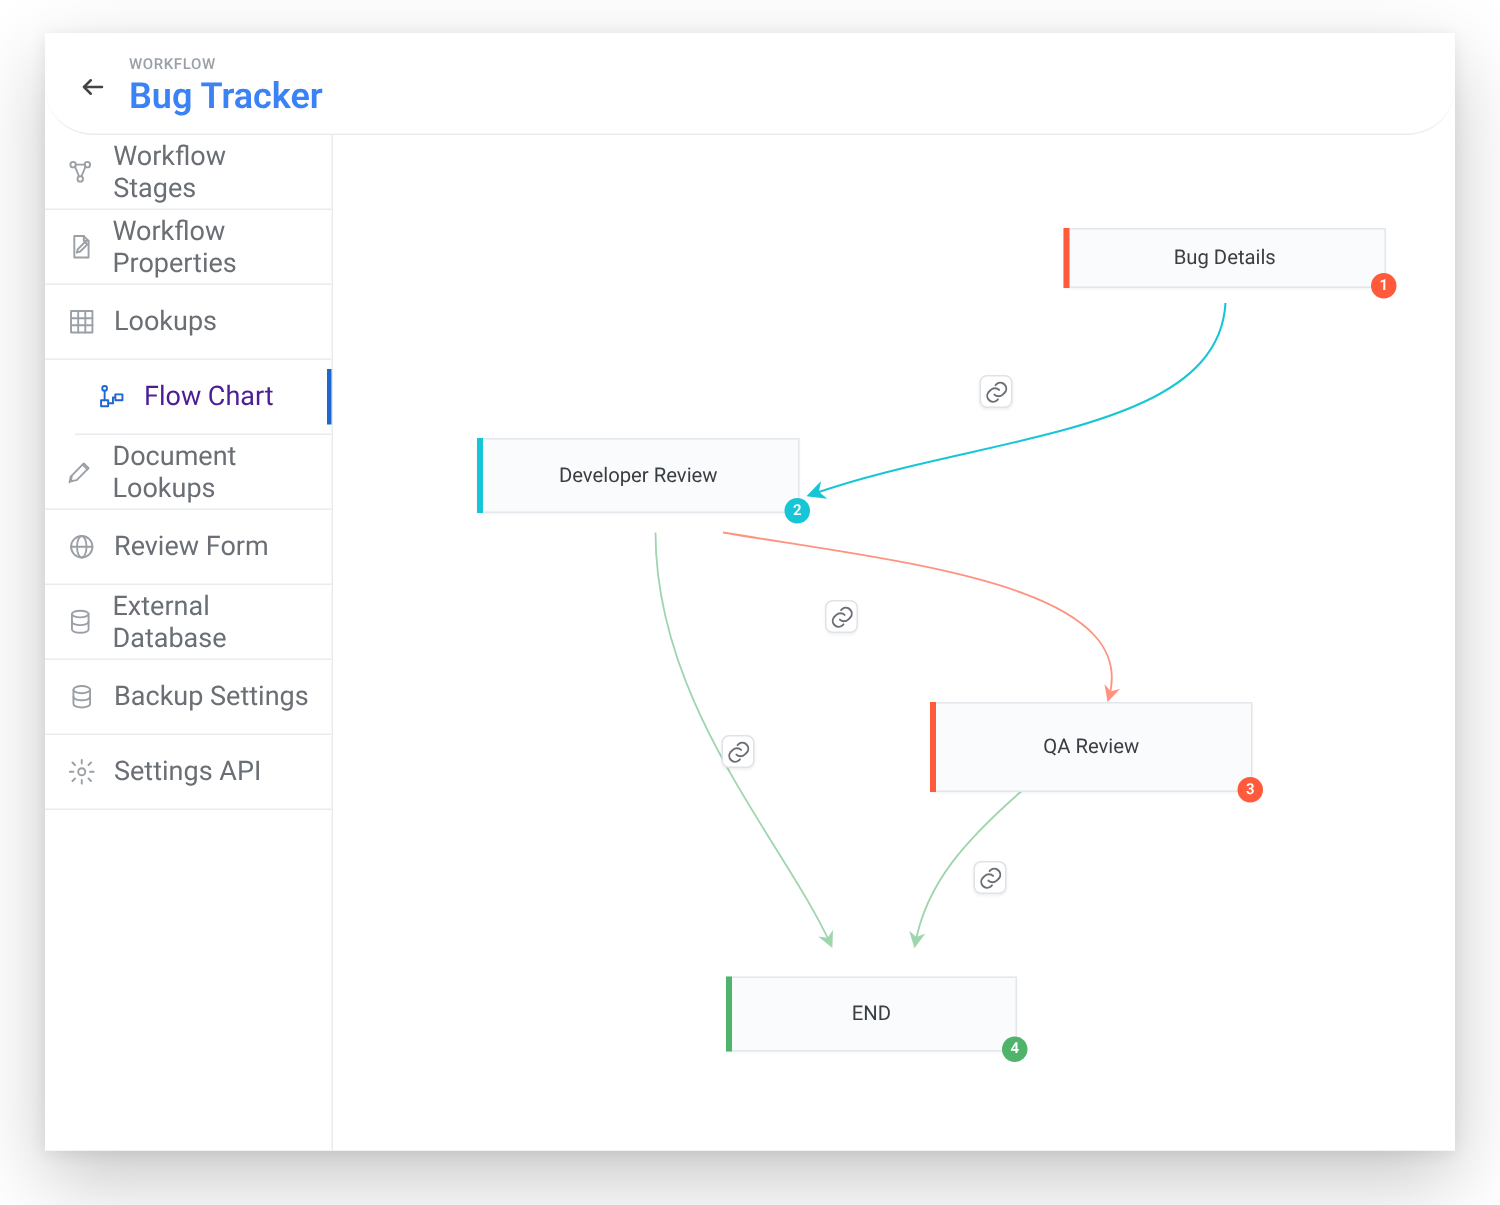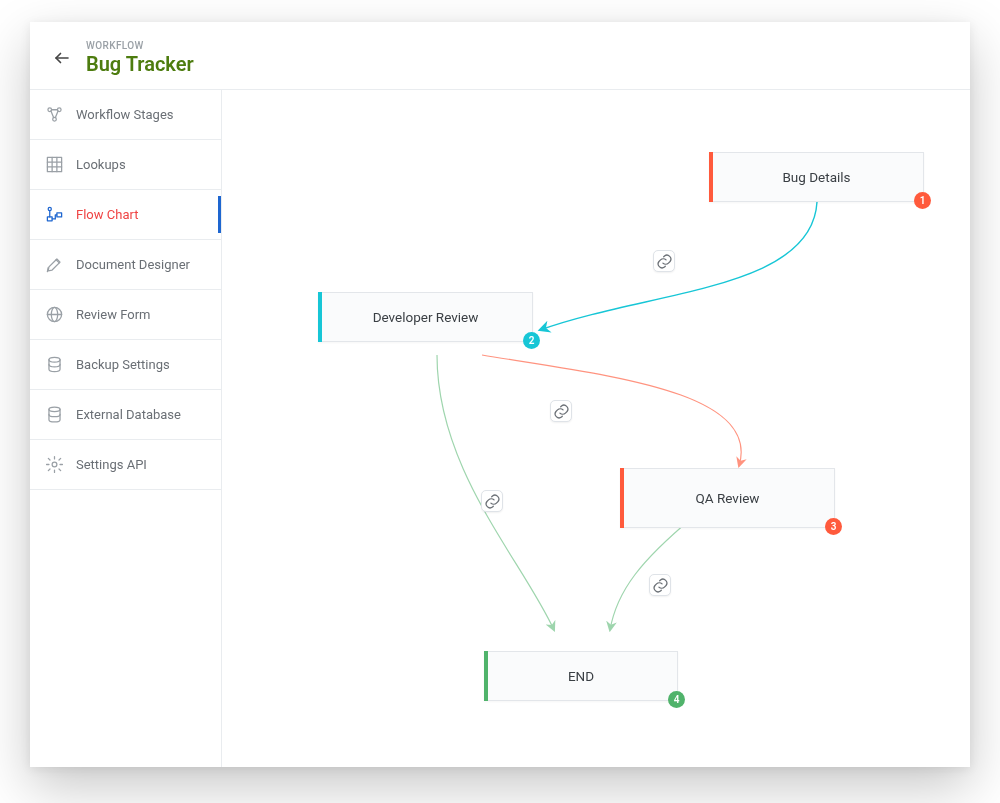"WORKFLOW" .header { border-radius: none -> 32px }
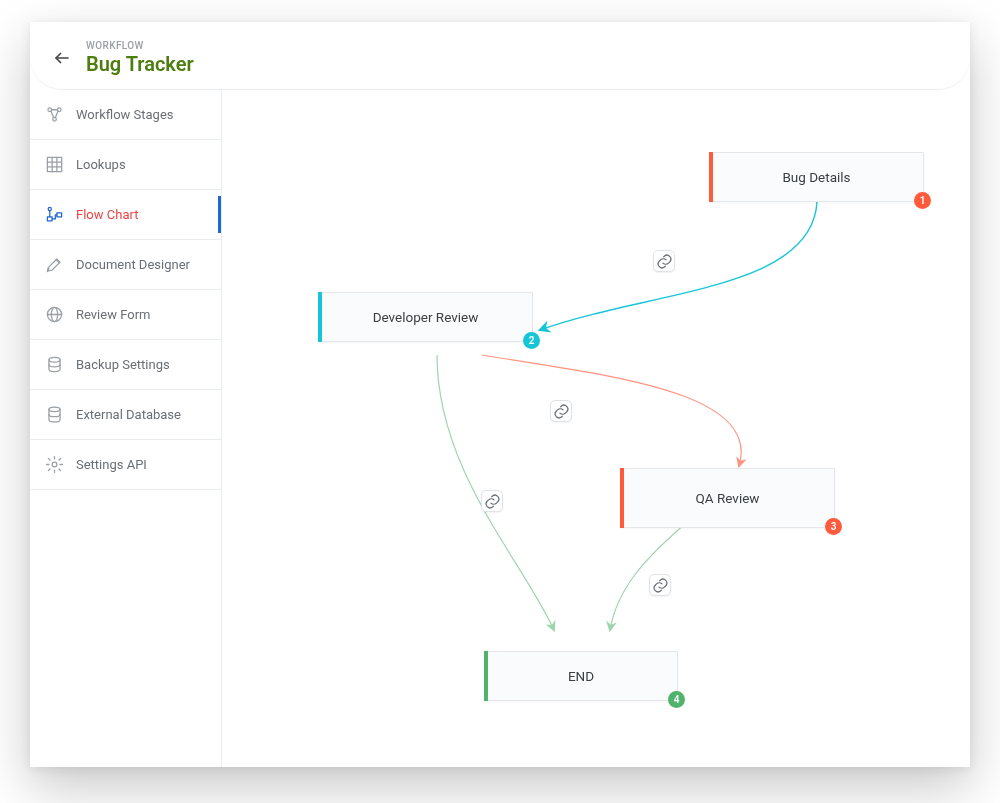"Bug Tracker" .header-title { color: #4d7c0f -> #3b82f6; font-size: 20px -> 24px }
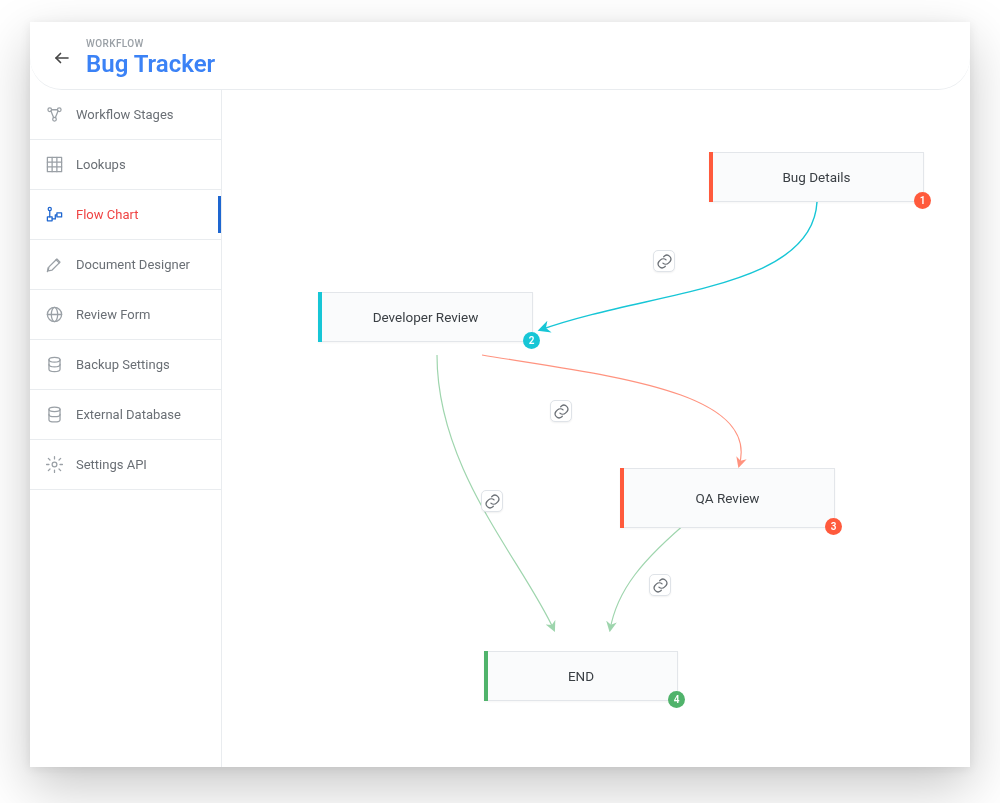"Workflow Stages" .sb-item { font-size: 13px -> 18px }
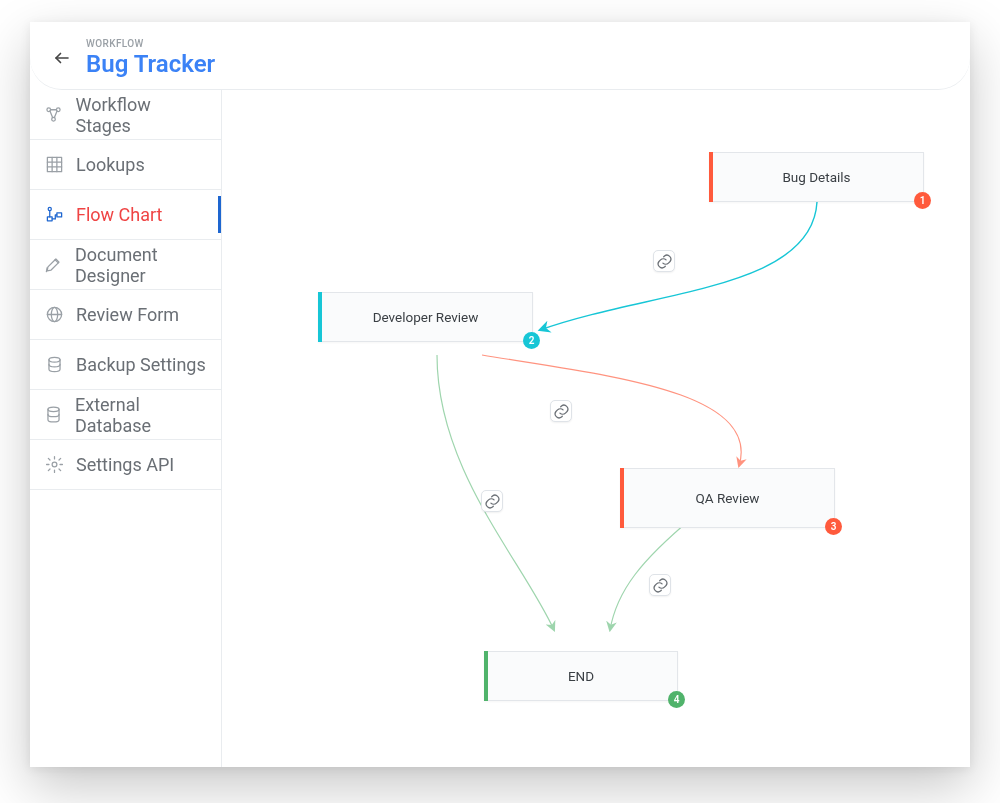"Workflow Properties" div.sb-item { html: none -> <div> <span> <svg> <path></path> <path></path> <path></path> </svg> </span> <span>Workflow Properties</span> </div> }
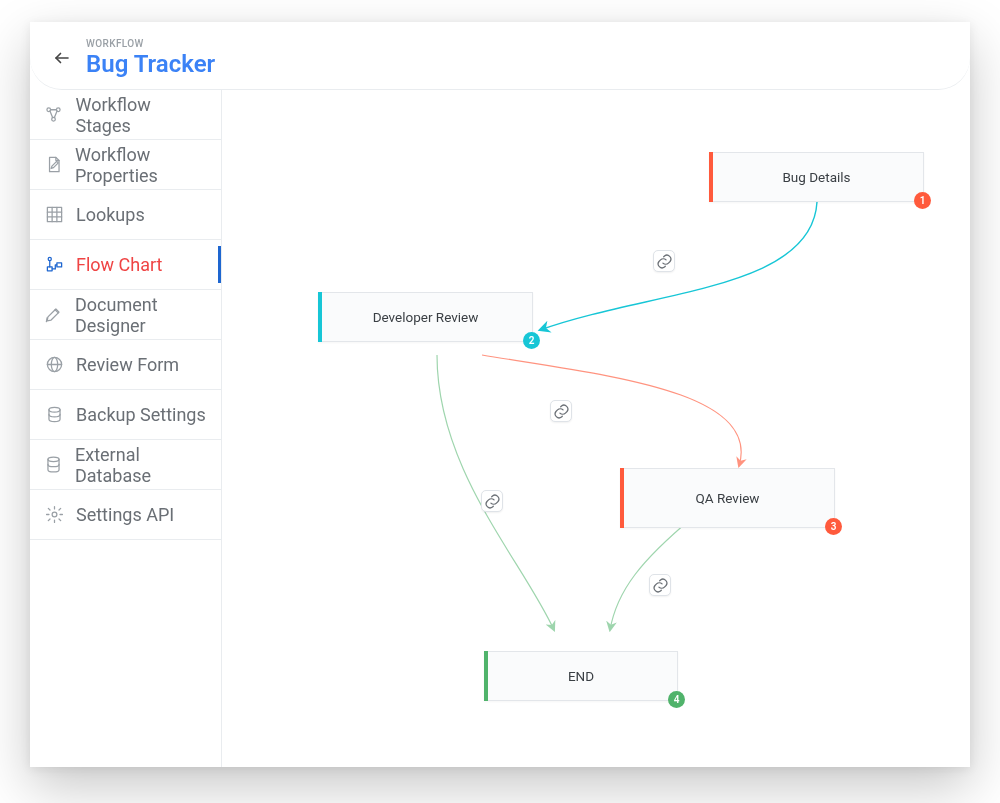"Bug Details" div.node { height: 50px -> 40px }
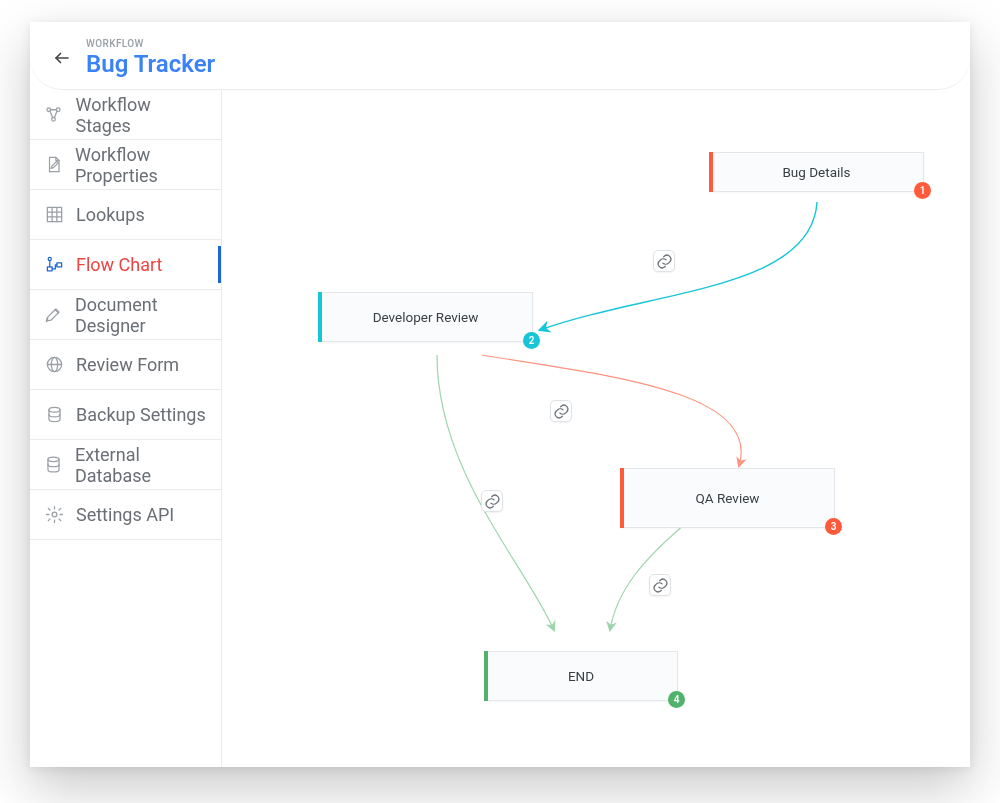"Flow Chart" .sb-item.active { color: #ef4444 -> #4c1d95; margin-left: none -> 20px }
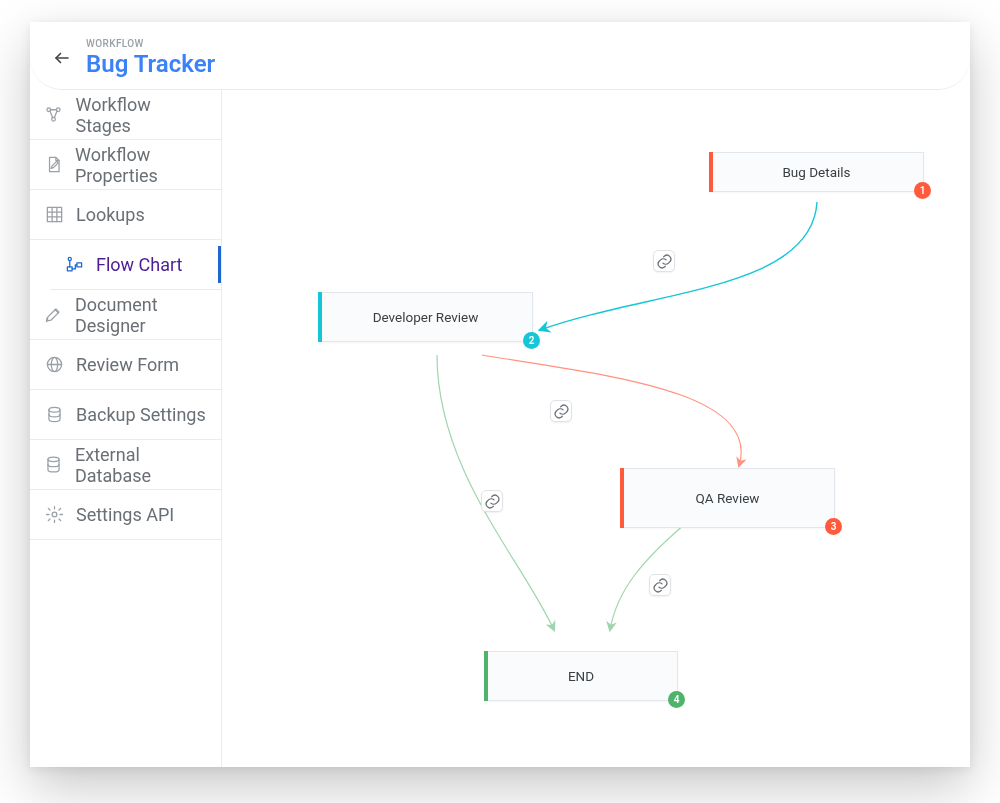"Document Designer" span { text: Designer -> Lookups }
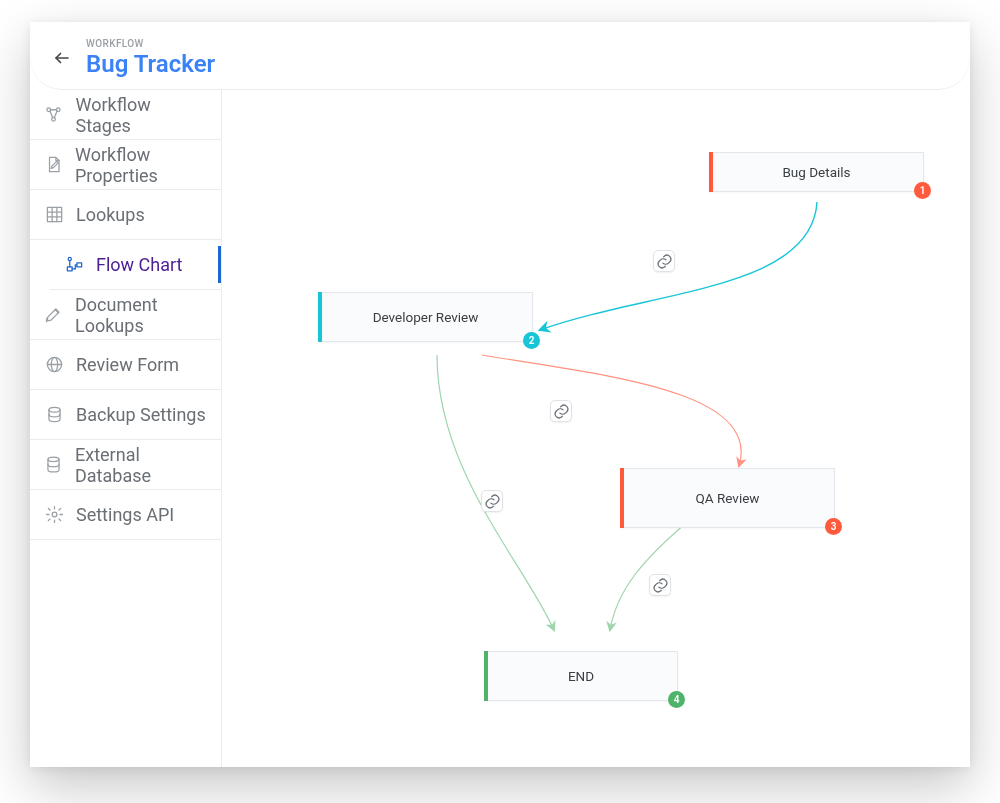"Backup Settings" div.sb-item { order: before "External Database" -> after "External Database" }
